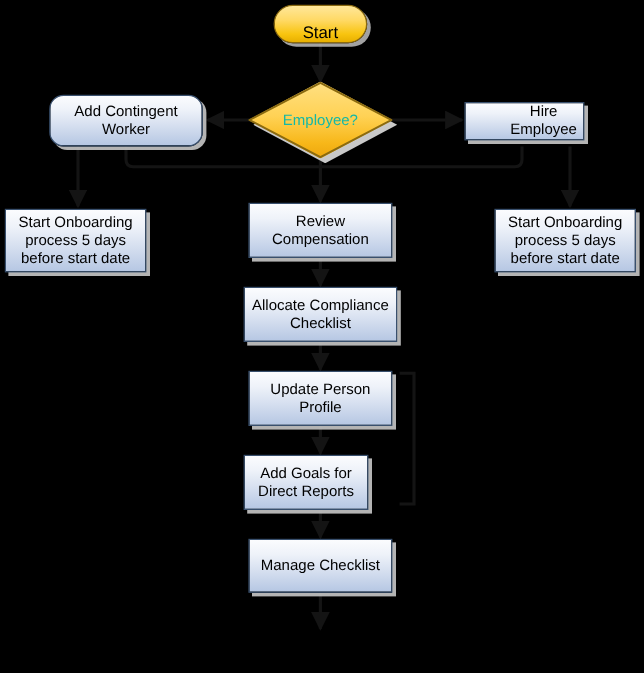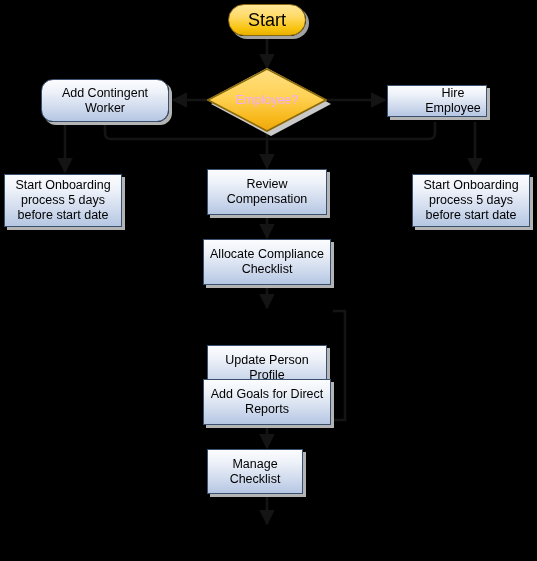"Start" .term { align-items: none -> flex-end; font-size: 18px -> 14px }
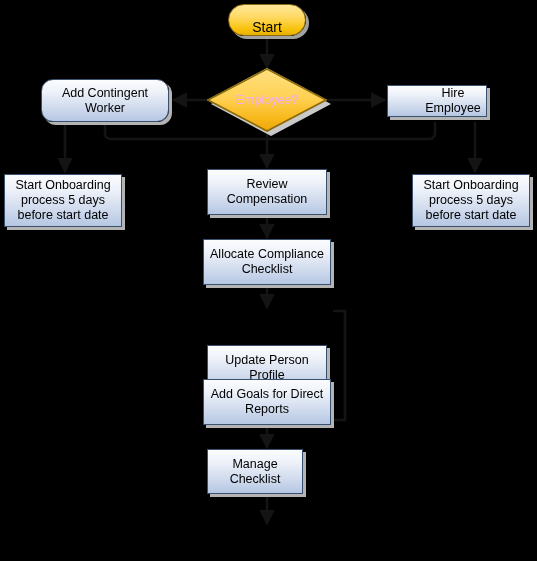"Employee?" .decision-label { color: #f0abfc -> #14b8a6 }
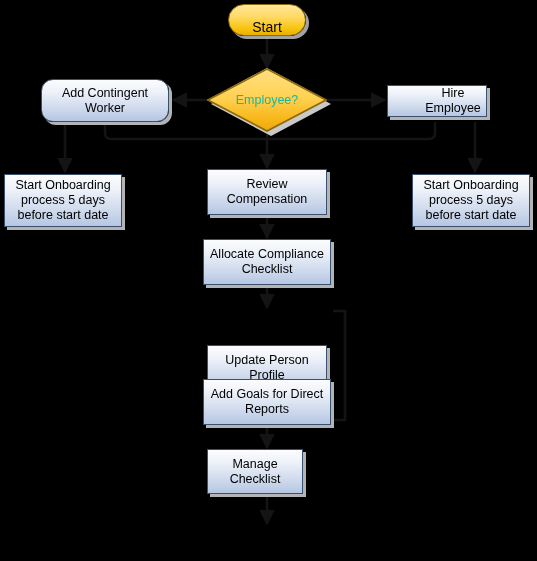"Update Person Profile" div.node { margin-top: 36px -> none }
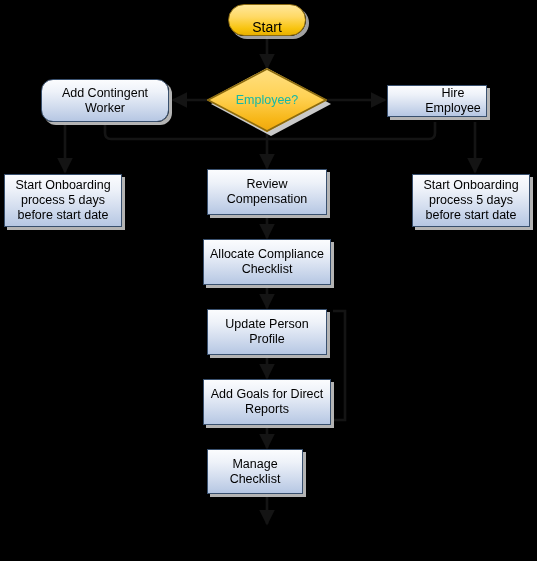"Add Goals for Direct Reports" div.node { width: 128px -> 104px }
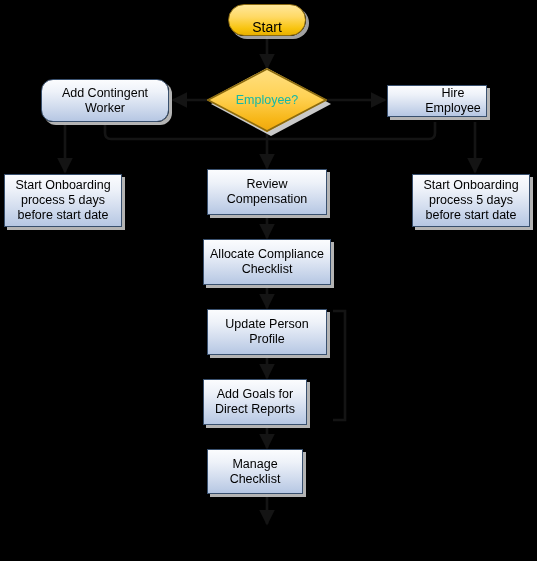"Manage Checklist" div.node { width: 96px -> 120px }
